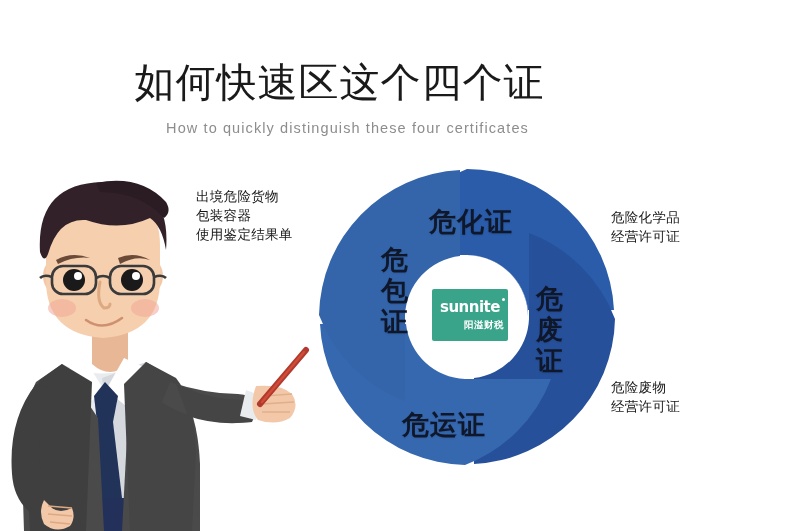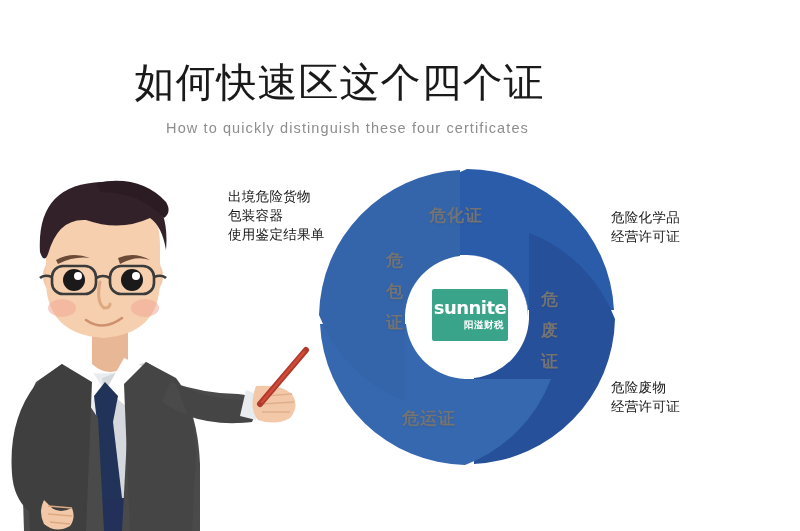"出境危险货物" #callout-tl { margin-left: 32px -> none }
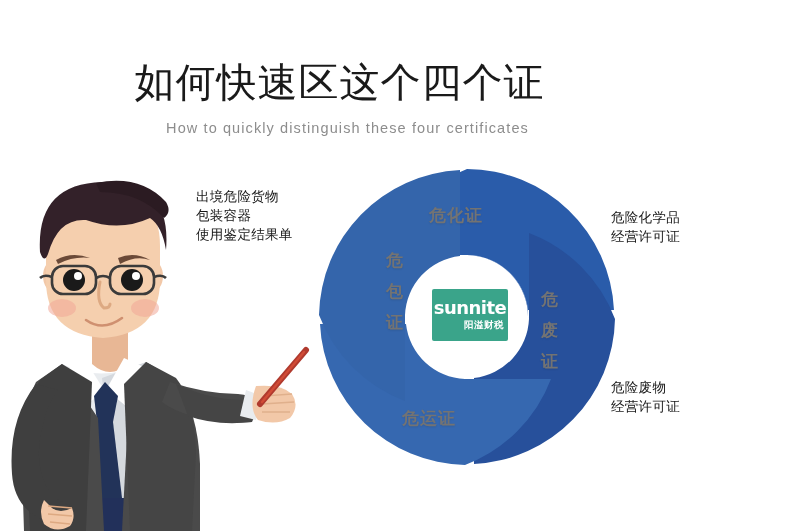"危化证" .seg-label { color: #737373 -> #0f172a; font-size: 17px -> 27px }
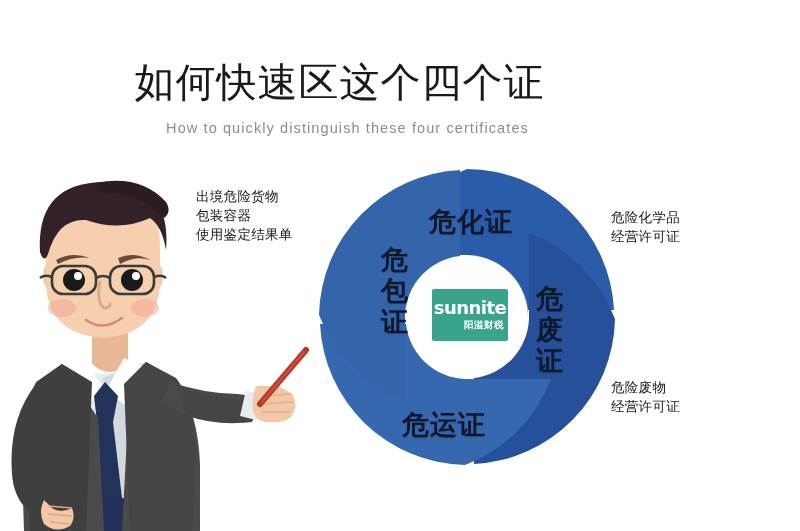"sunnite" #logo-wordmark { font-size: 18px -> 15px }
